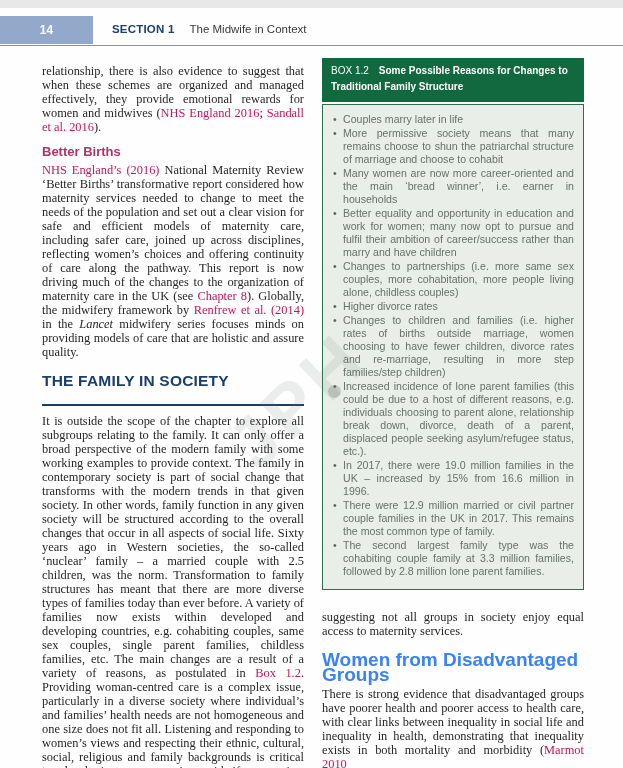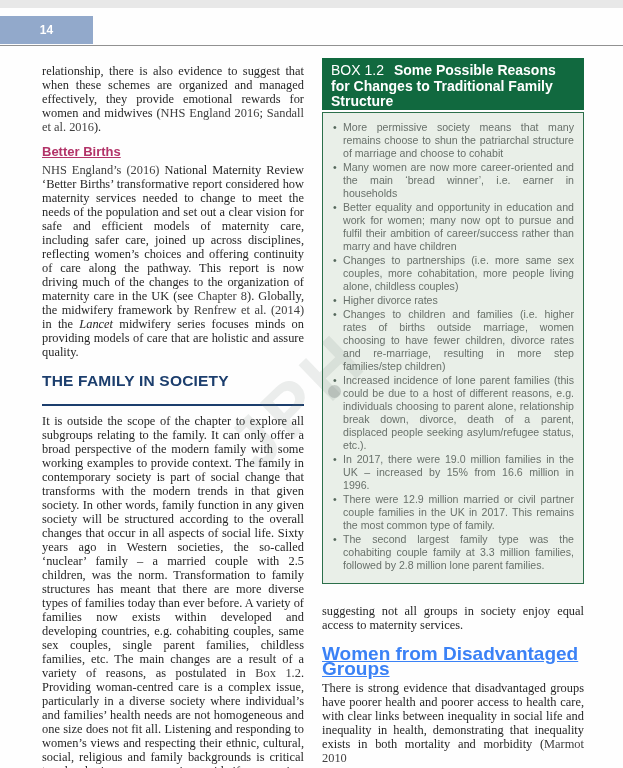"SECTION 1 The Midwife in" div.header-text { html: none -> <div> <span>SECTION 1</span> <span>The Midwife in Context</span> </div> }
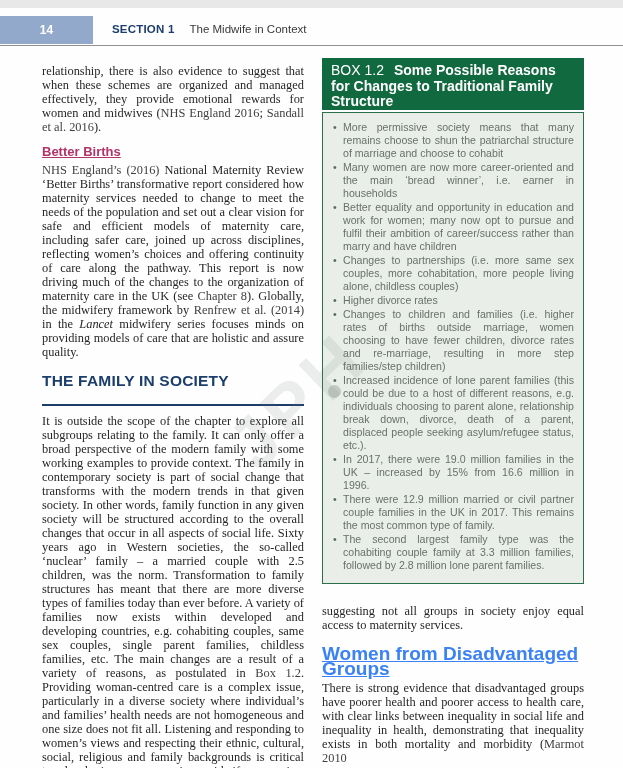"BOX 1.2 Some Possible Reasons" .box-header { font-size: 14px -> 10px; padding: 5px 9px 0 9px -> 5px 9px 8px 9px }
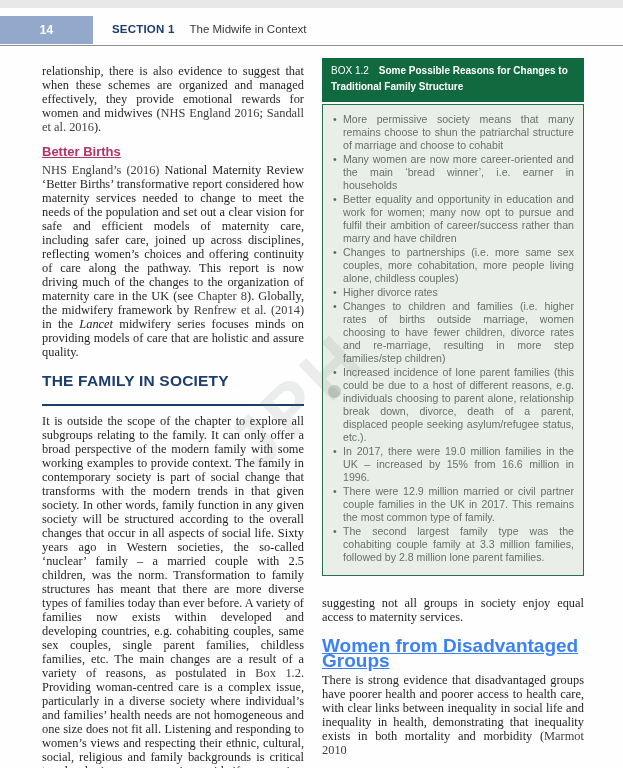"NHS England 2016" .seg-link { color: #404040 -> #be185d }
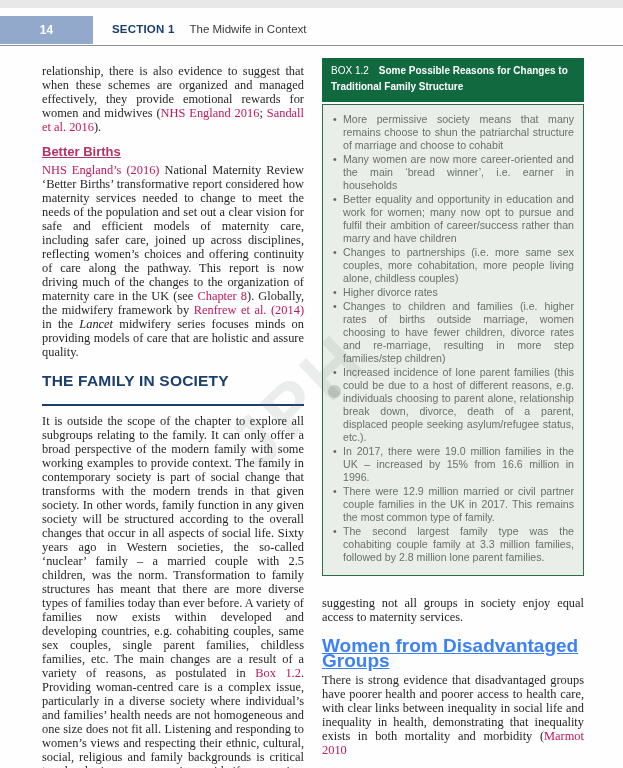"Couples marry later in life" li { html: none -> <li>Couples marry later in life</li> }
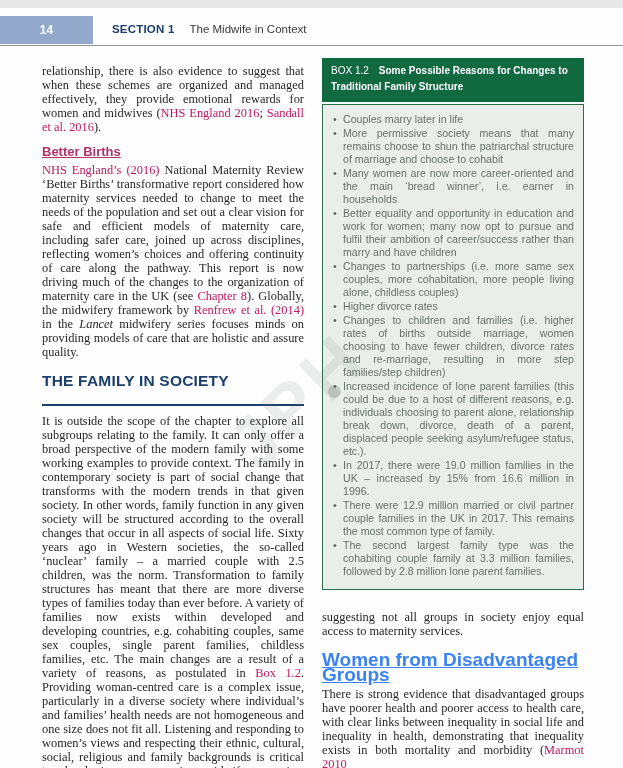"Better Births" h3.sub-heading { text-decoration: underline -> none }
